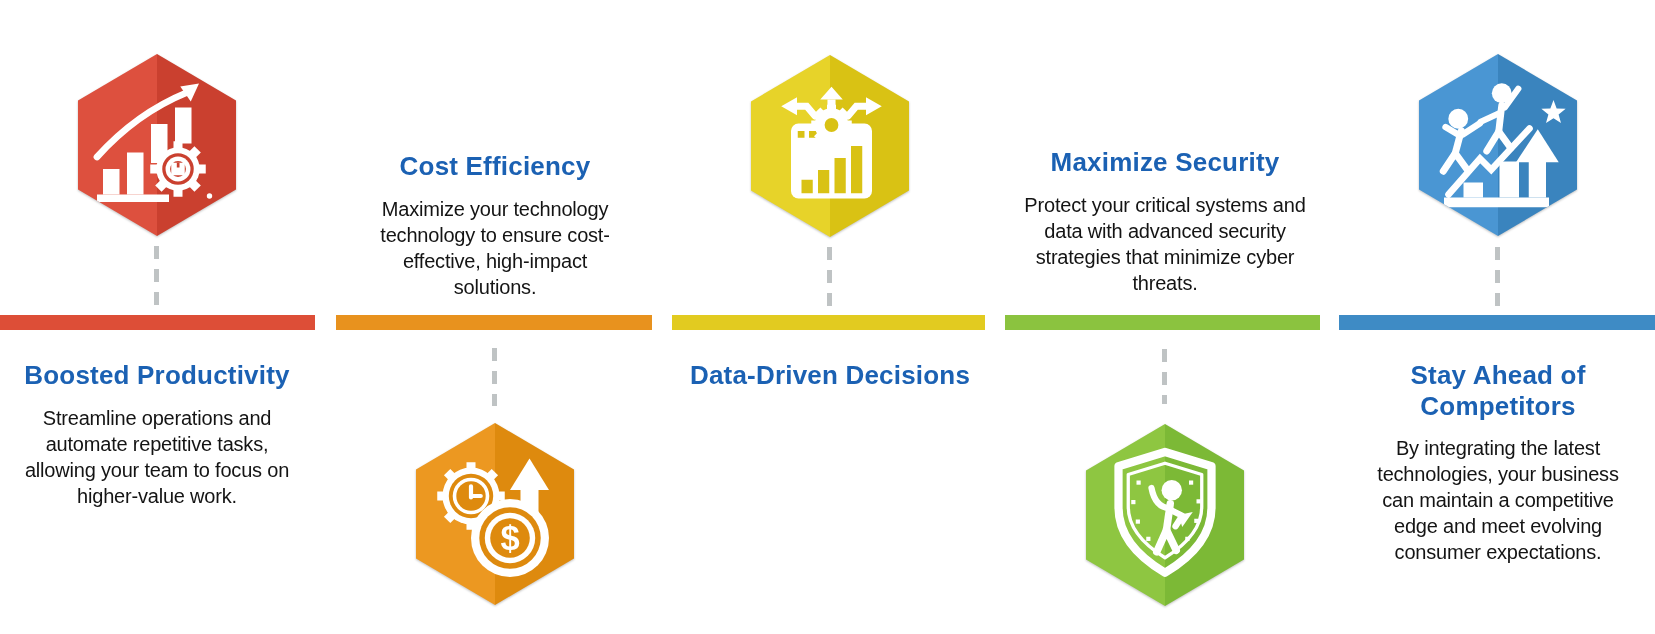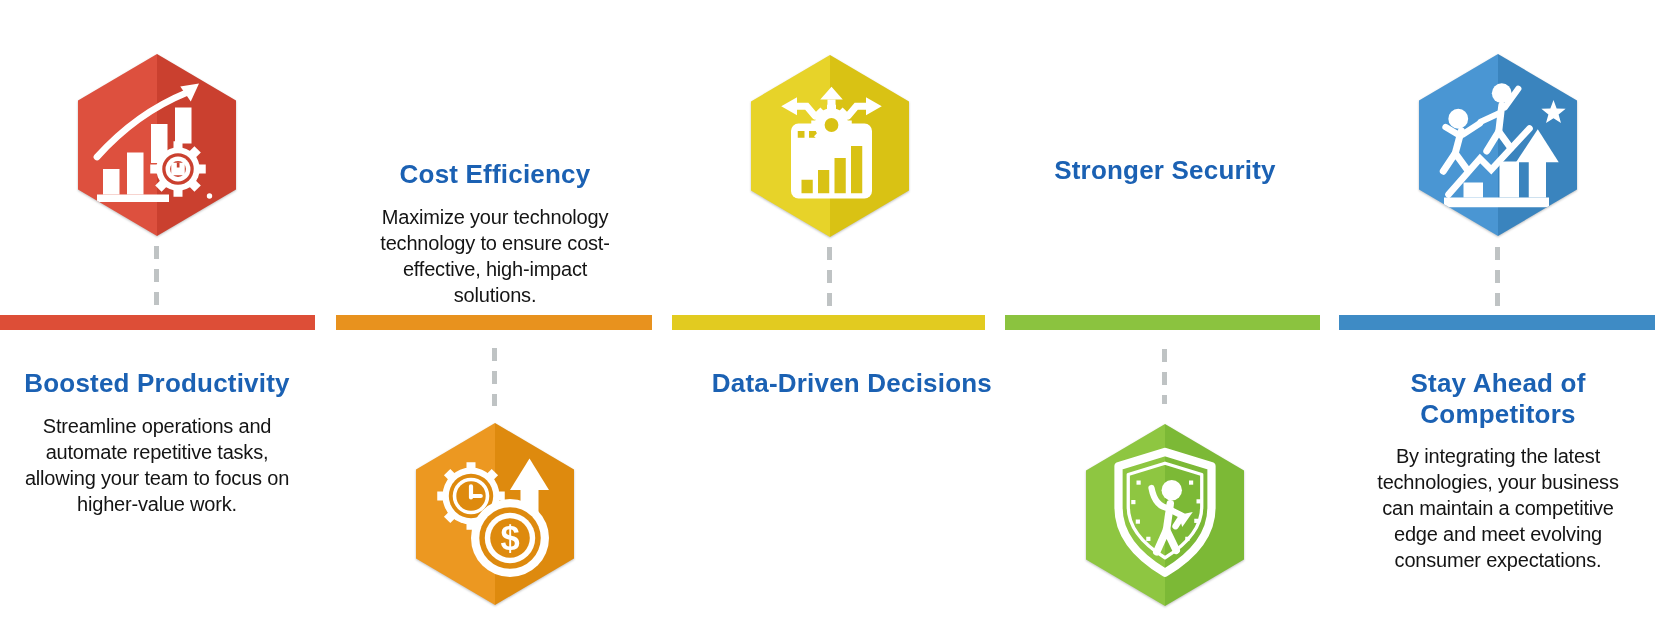"Cost Efficiency" .title { margin: 8px -> 0 }
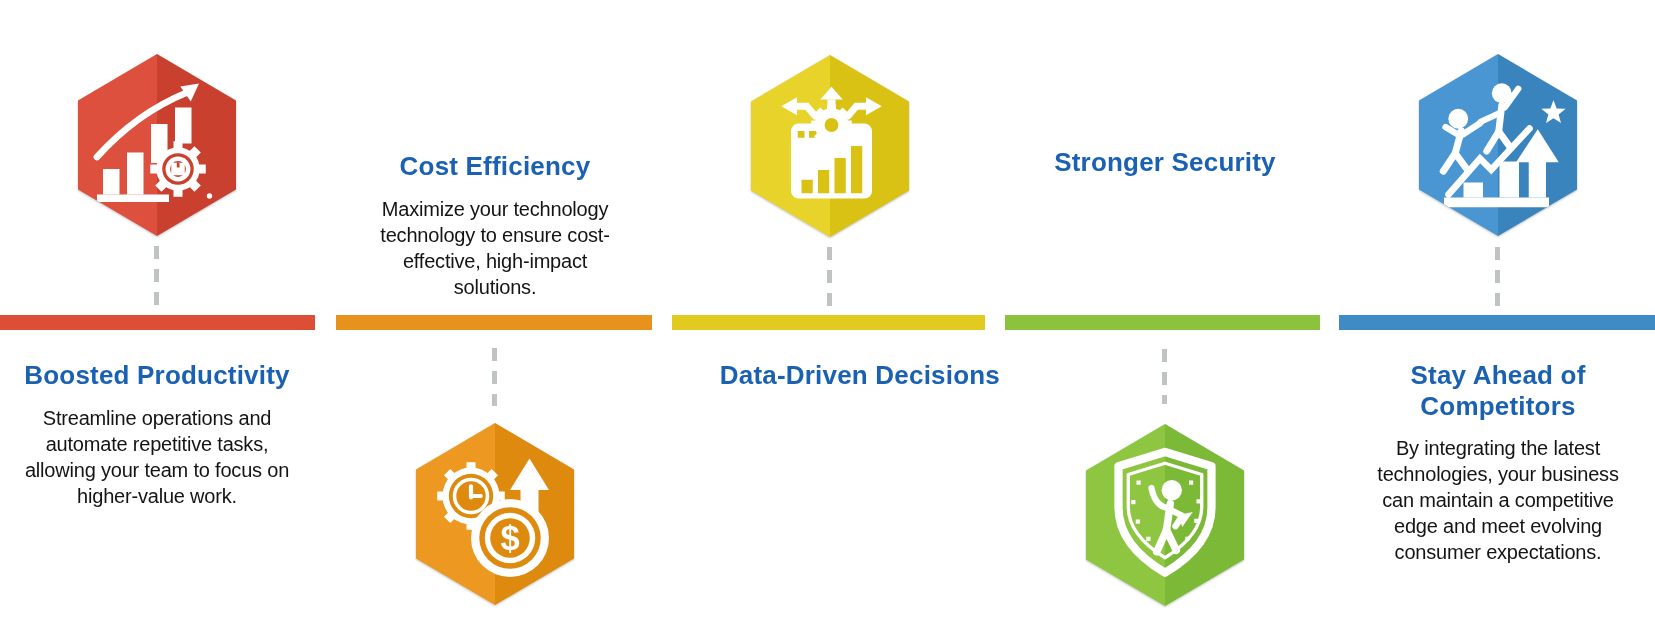"Stronger Security" h3.title { text: Stronger -> Maximize }
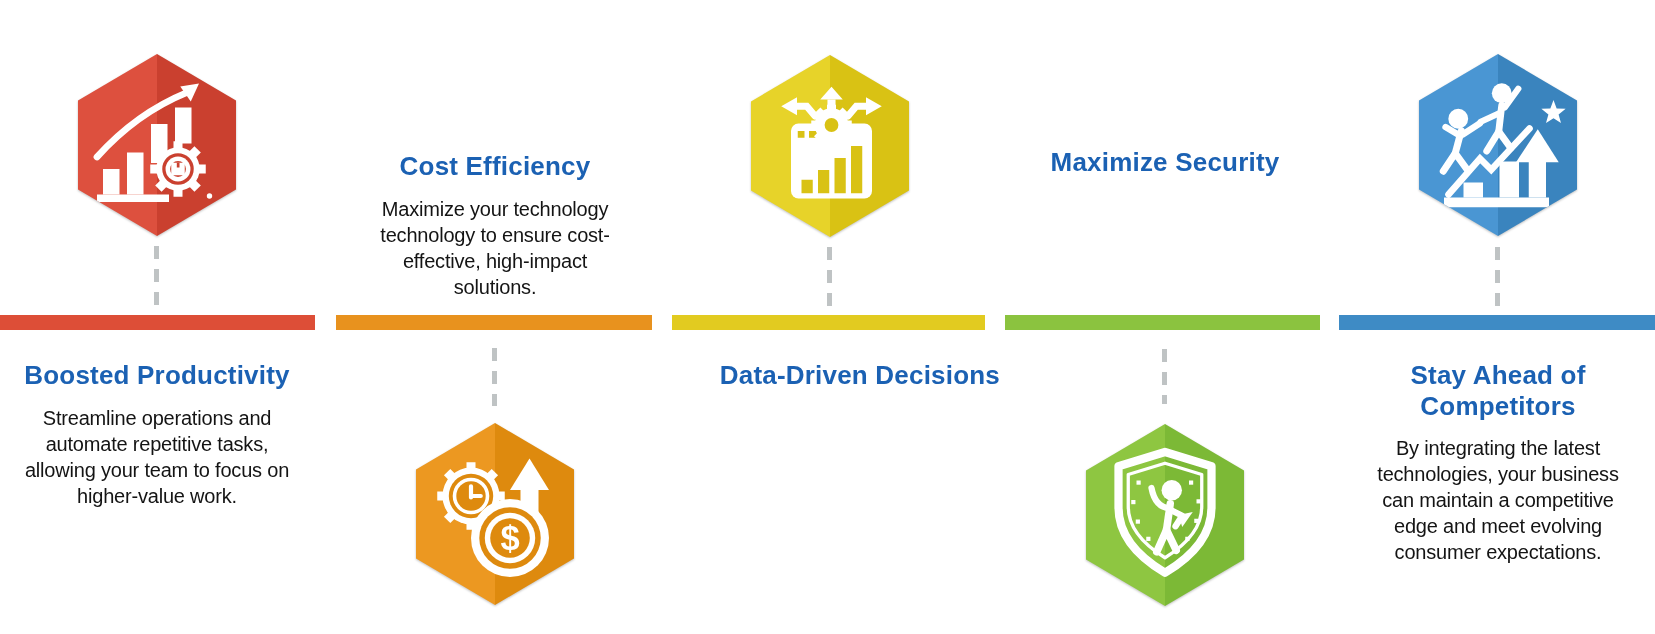"Protect your critical systems and" p.desc { html: none -> <p>Protect your critical systems and data with advanced security strategies that minimize cyber threats.</p> }
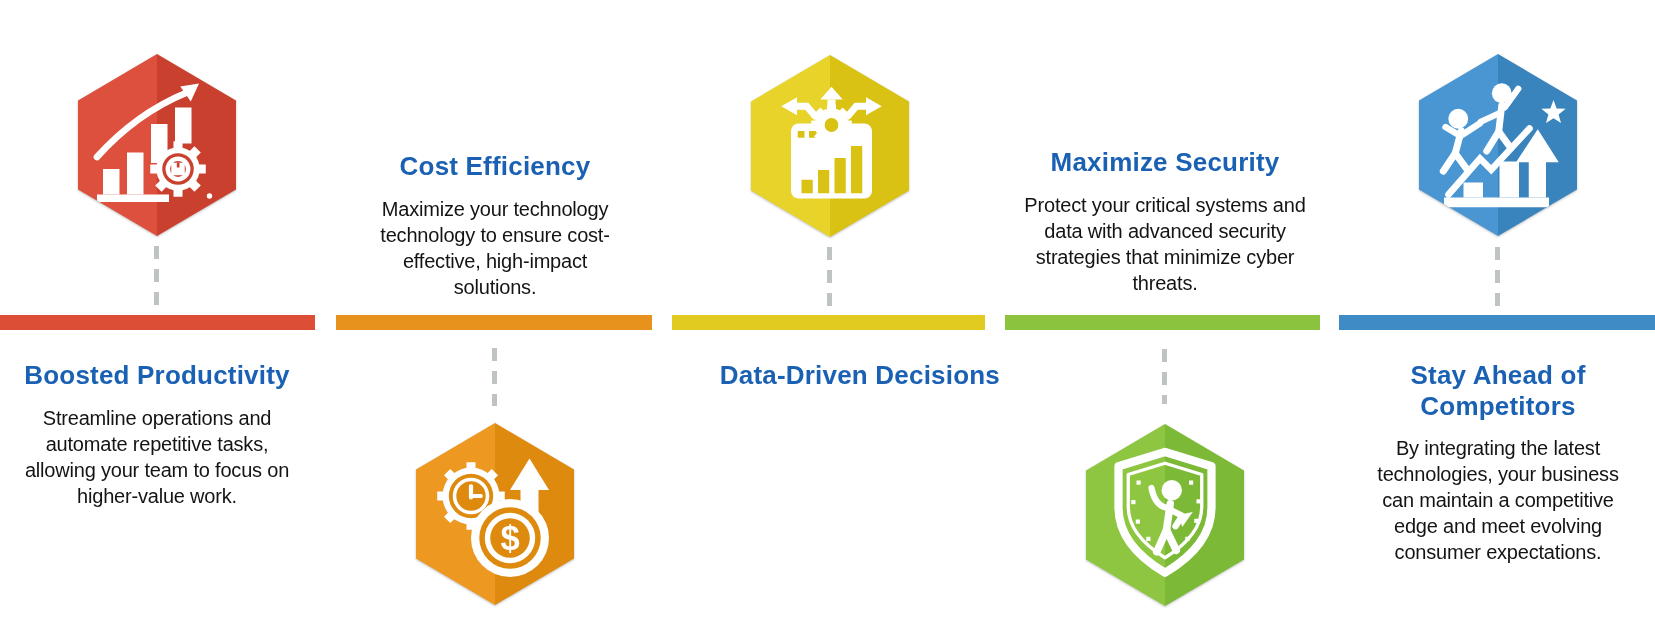"Data-Driven Decisions" #text2 { text-align: right -> none }
